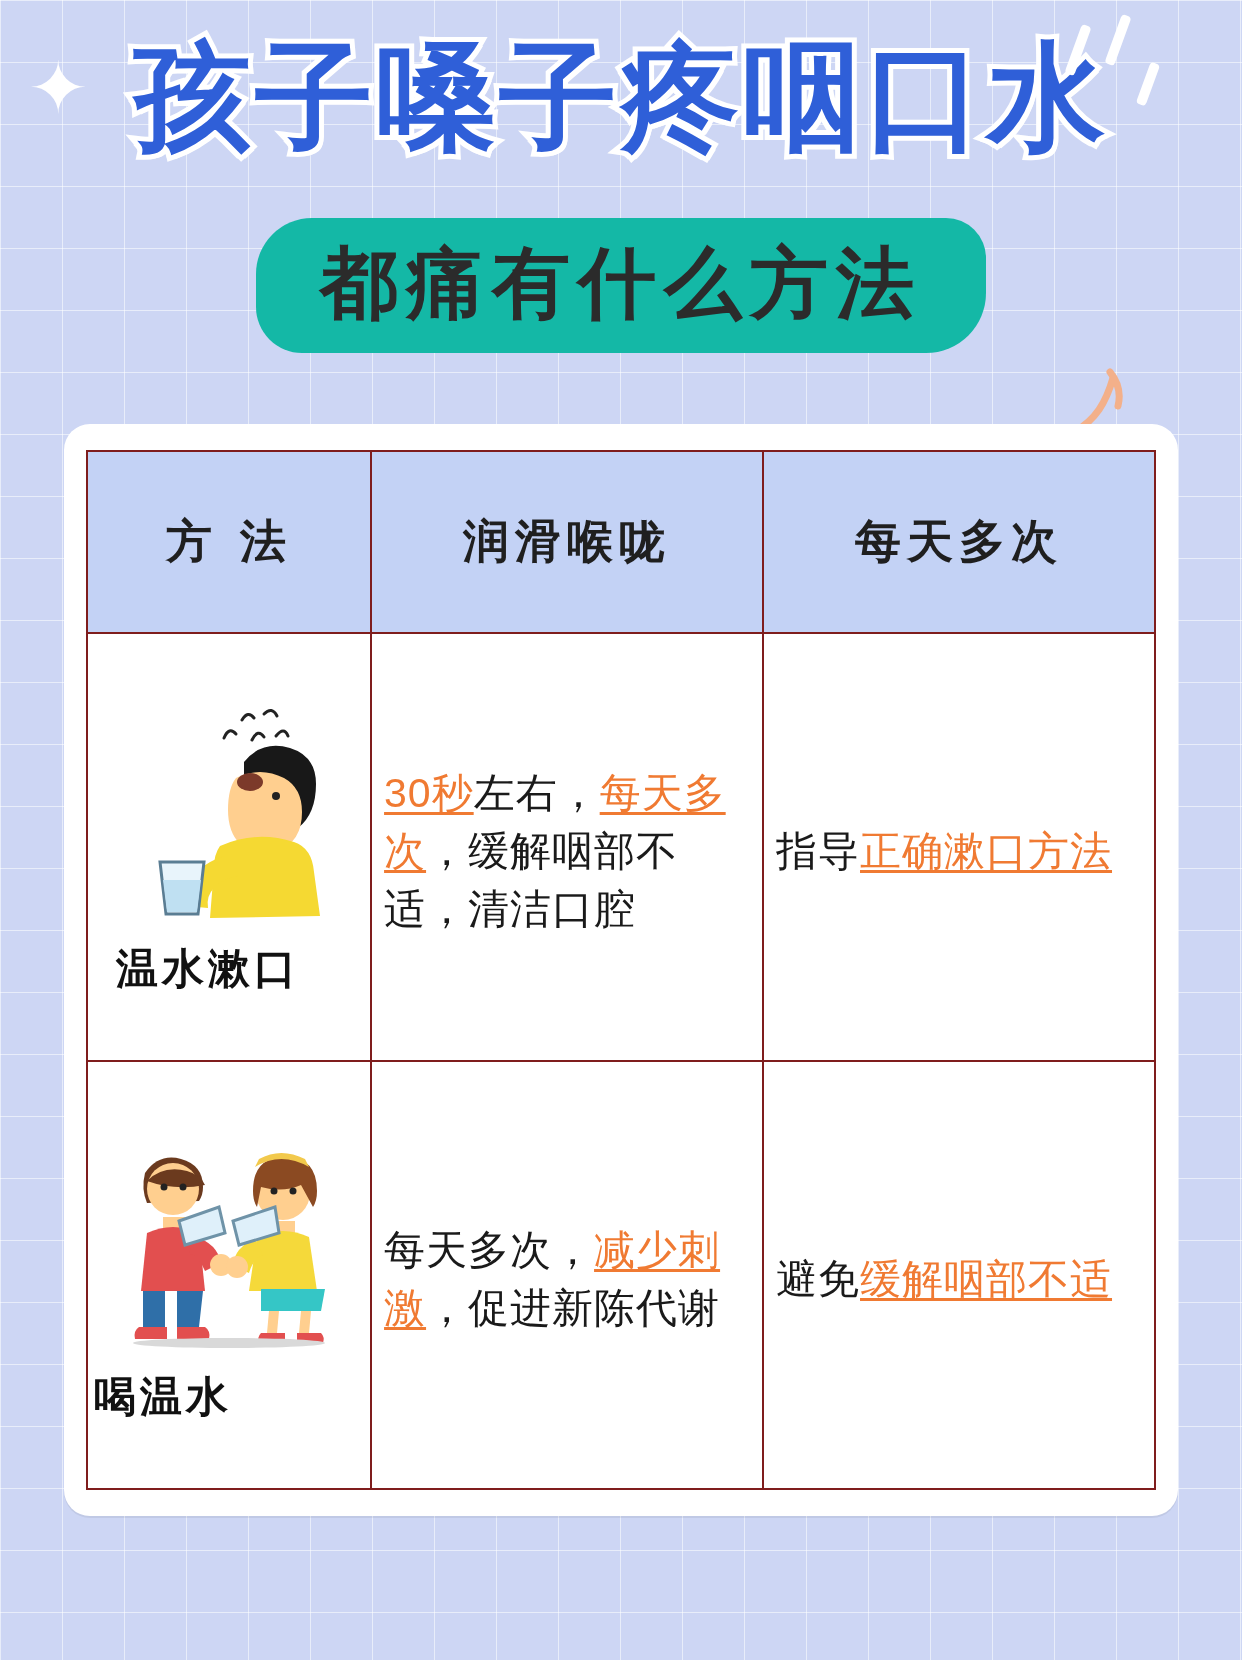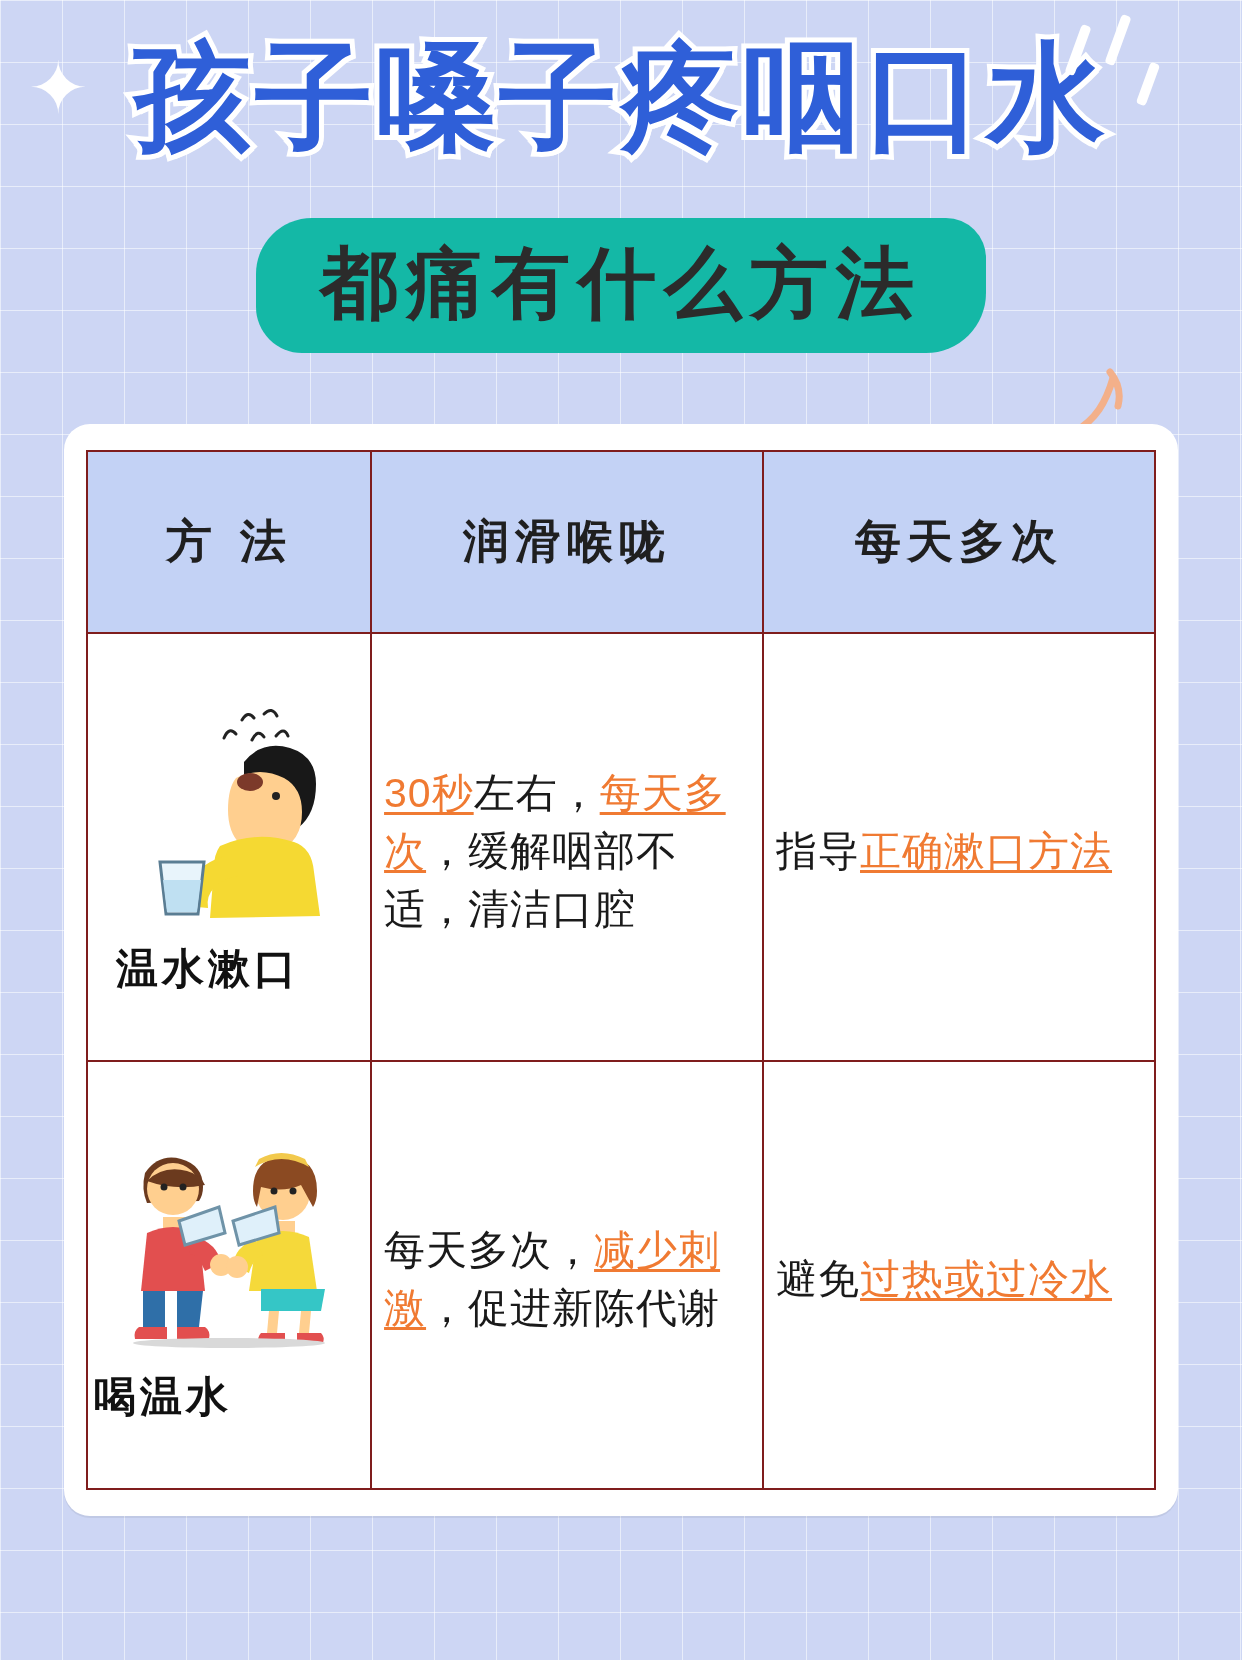"过热或过冷水" span.hl { text: 过热或过冷水 -> 缓解咽部不适 }
